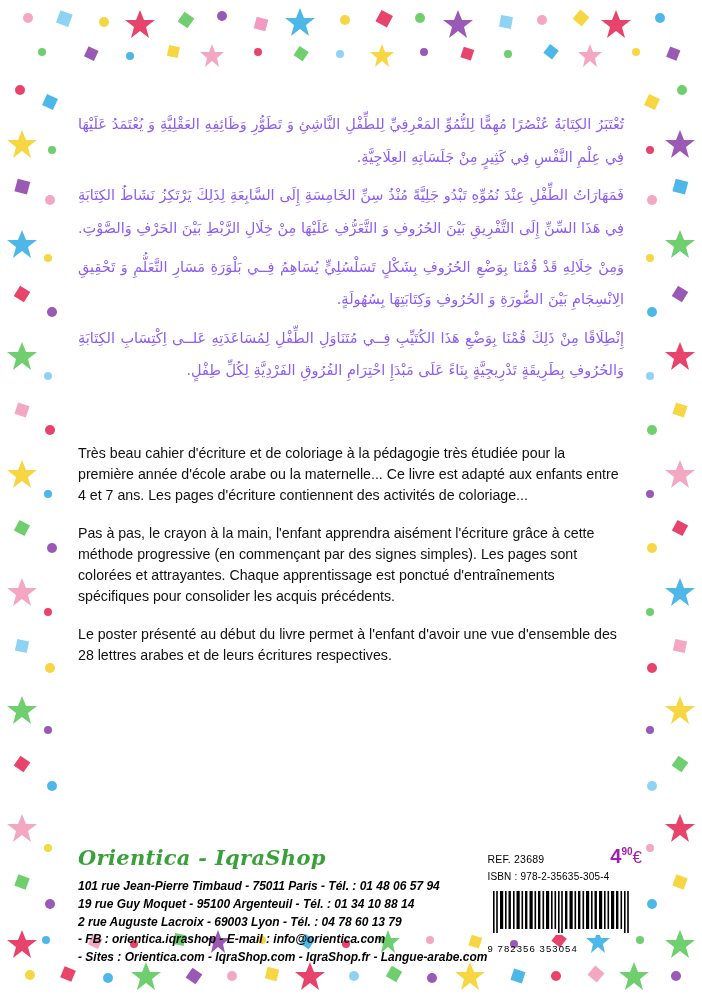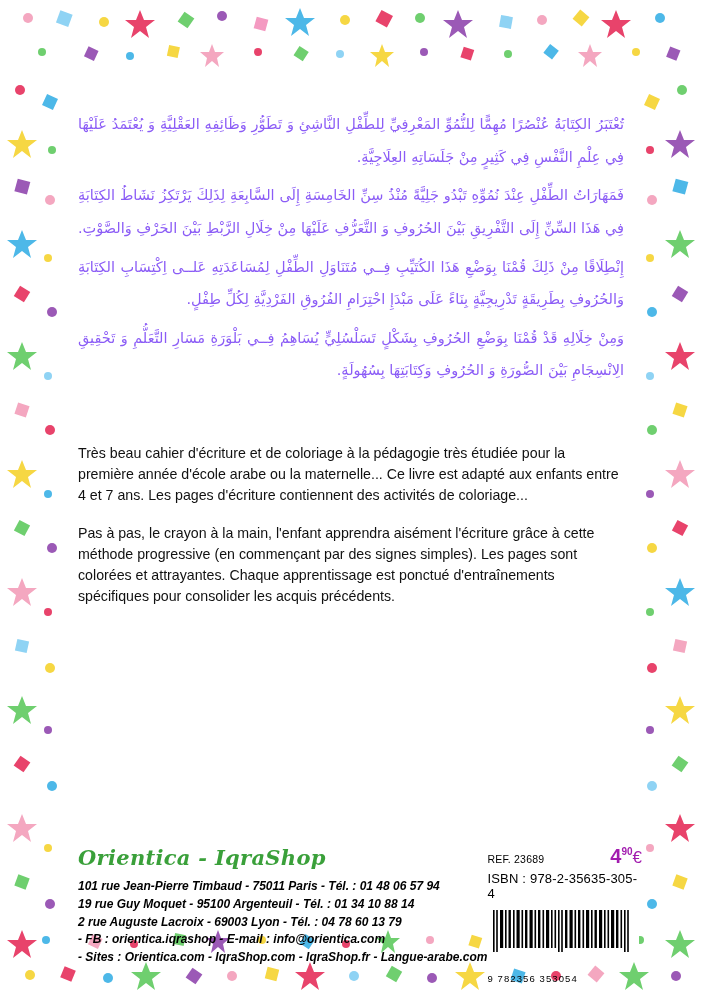"إِنْطِلَاقًا مِنْ ذَلِكَ قُمْنَا" p { order: before "وَمِنْ خِلَالِهِ قَدْ قُمْنَا بِوَضْعِ" -> after "وَمِنْ خِلَالِهِ قَدْ قُمْنَا بِوَضْعِ" }
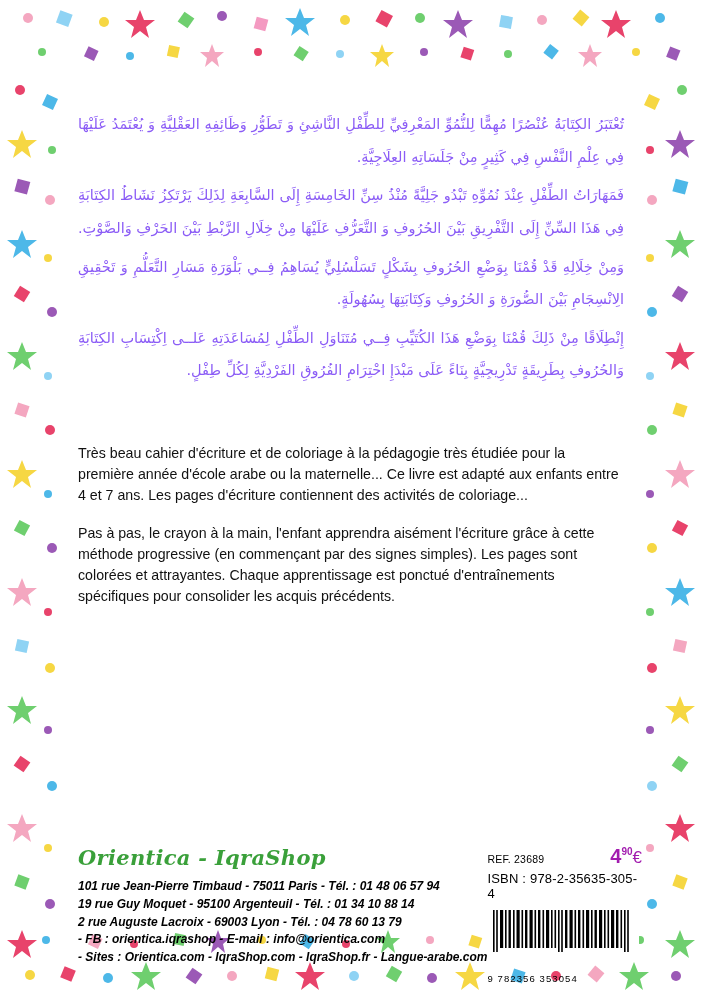"Le poster présenté au début" p { html: none -> <p>Le poster présenté au début du livre permet à l'enfant d'avoir une vue d'ensemble des 28 lettres arabes et de leurs écritures respectives.</p> }
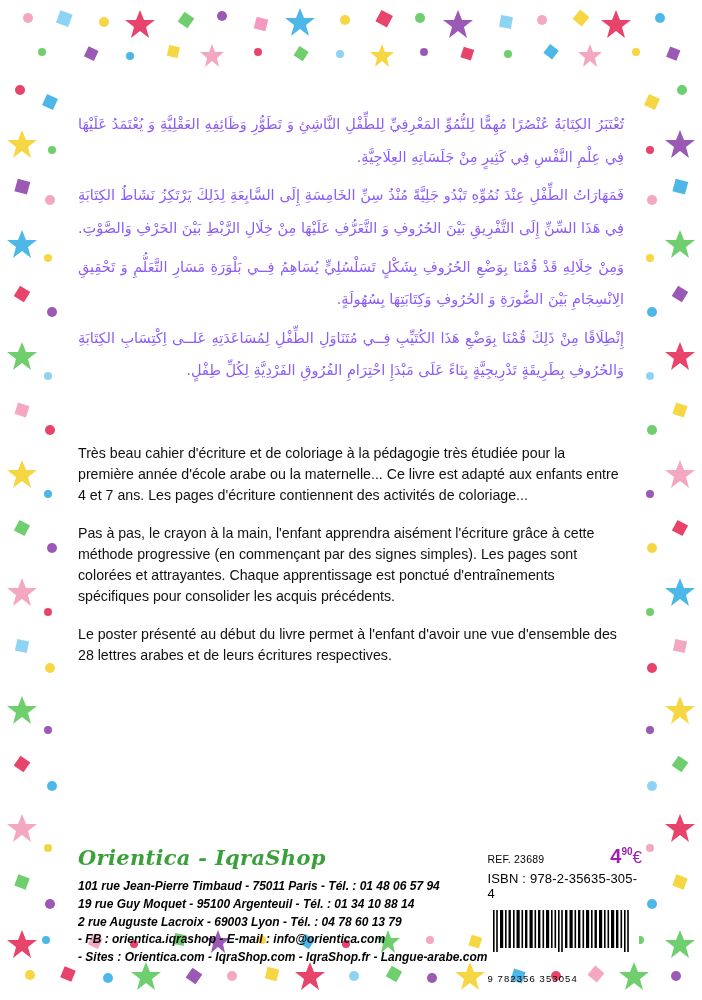"ISBN : 978-2-35635-305-4" .isbn { font-size: 13px -> 10px }
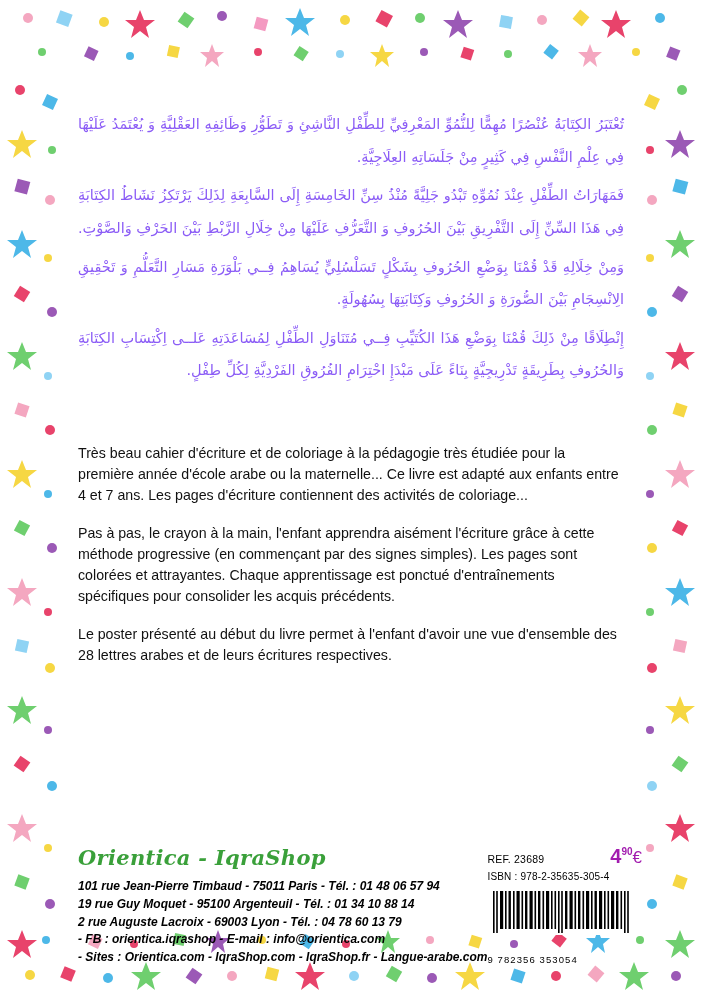"9 782356 353054" .barcode-num { margin-top: 19px -> 8px }
